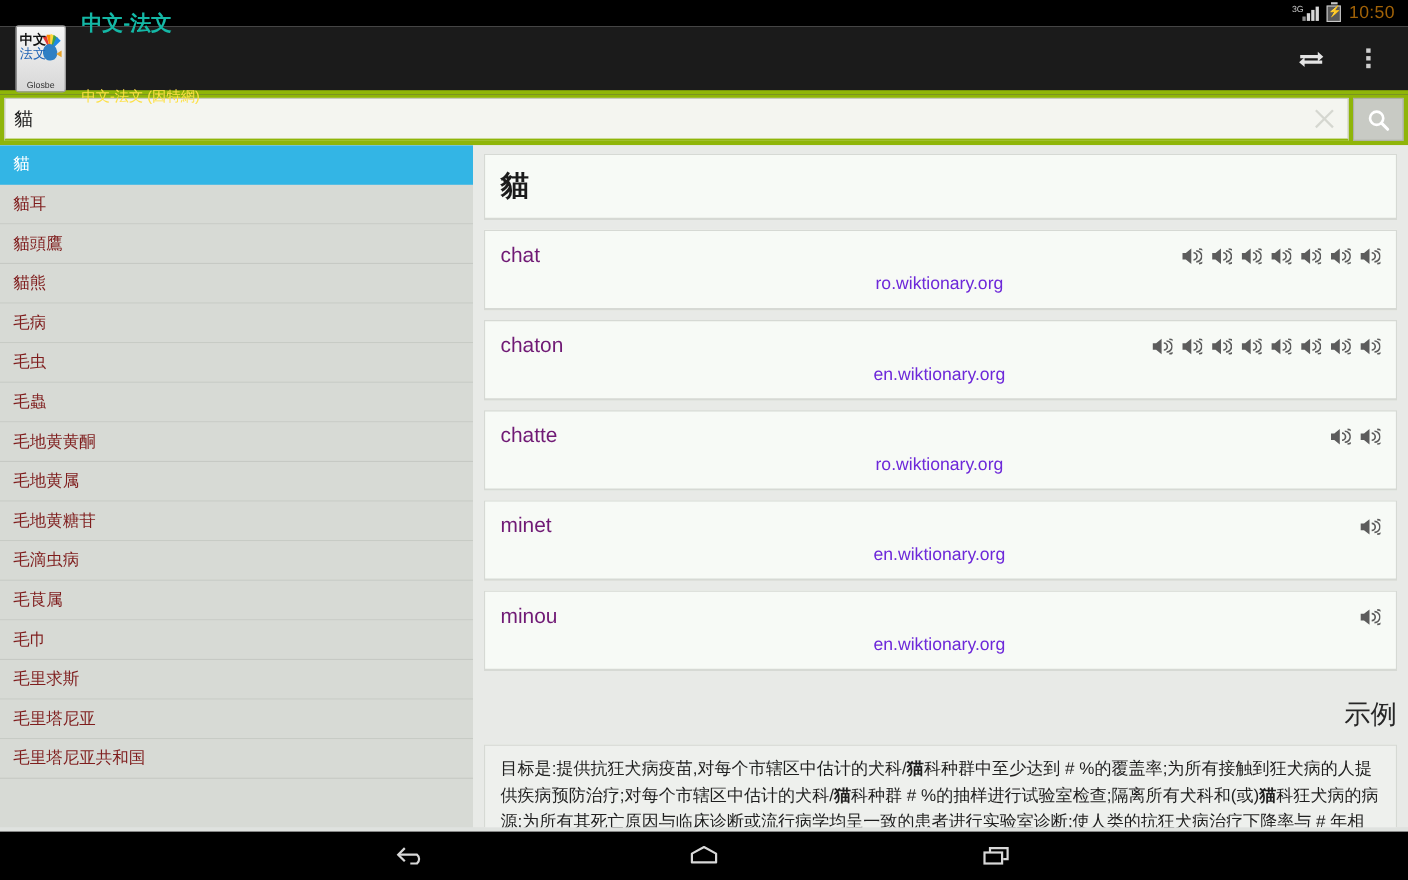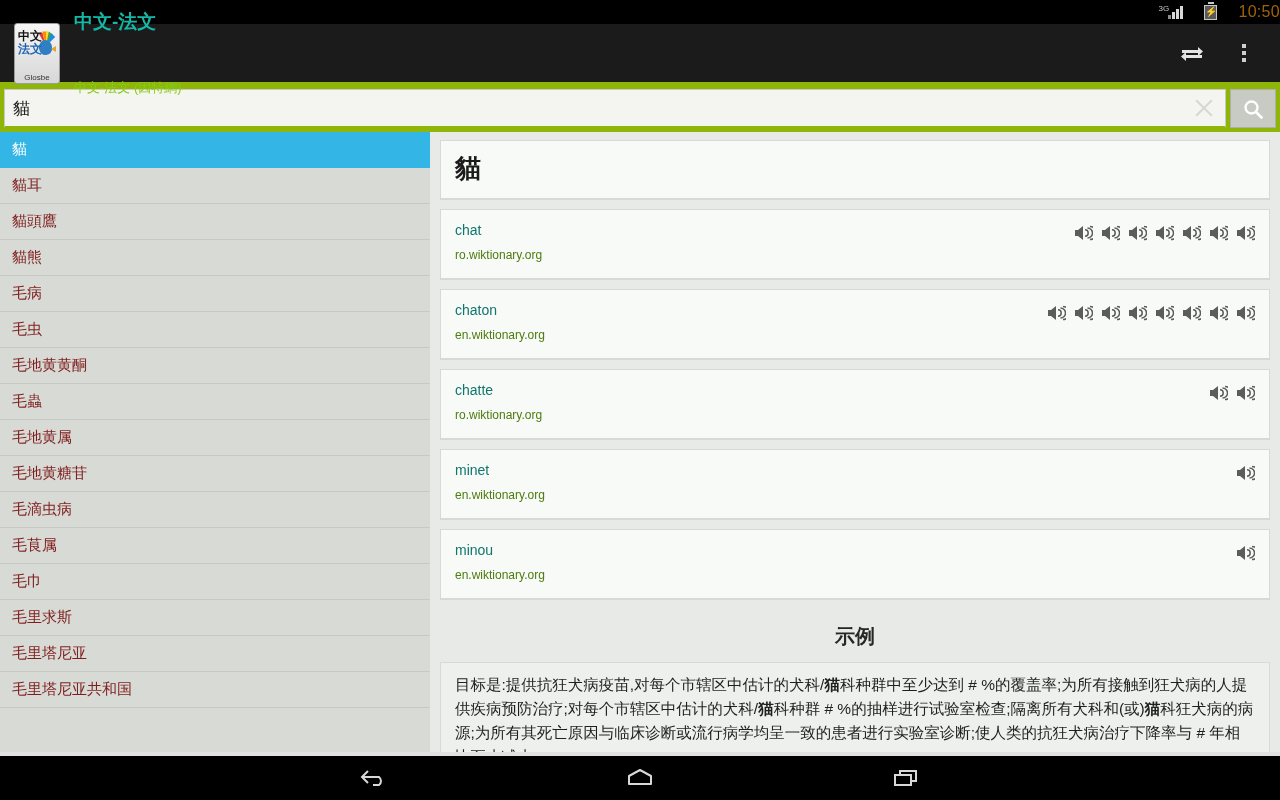"3G" .statusbar { gap: 21px -> 7px; padding-right: 0 -> 12px }
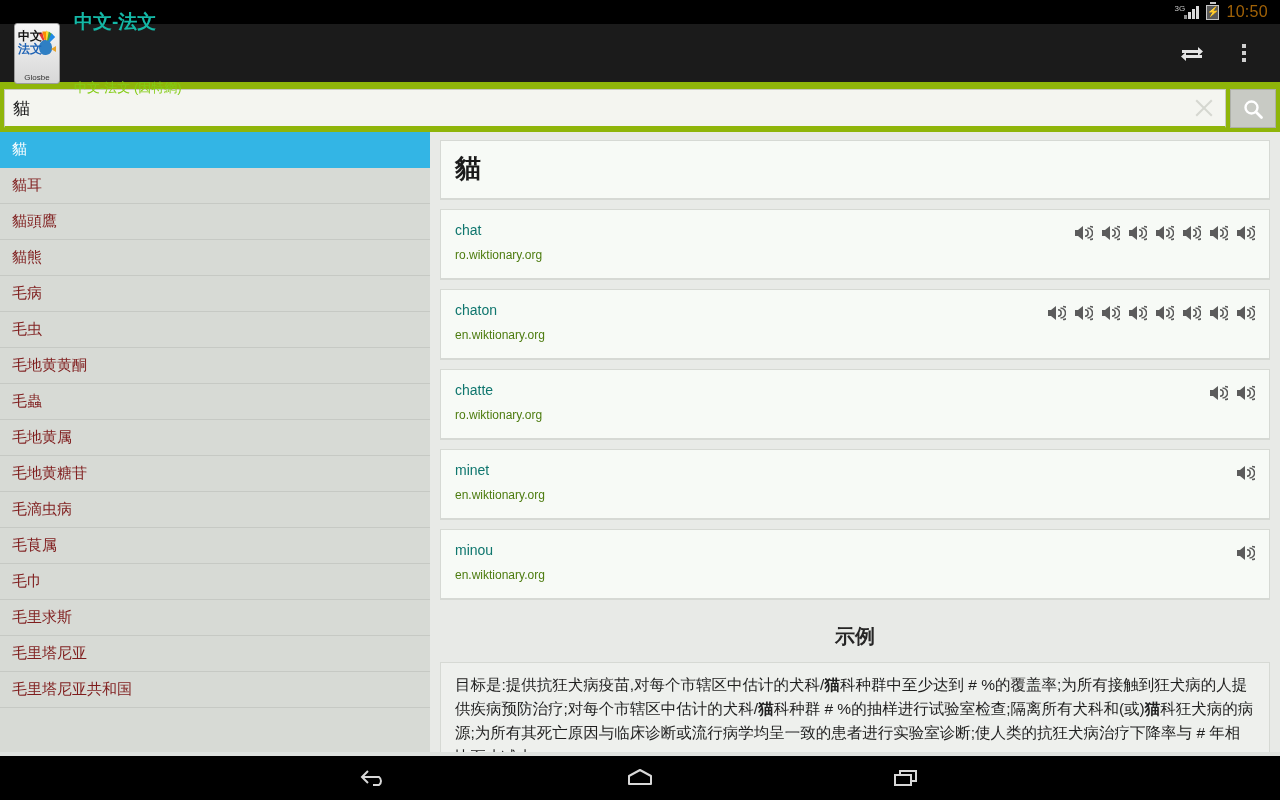"法文" .app-icon .cn2 { font-weight: bold -> normal }
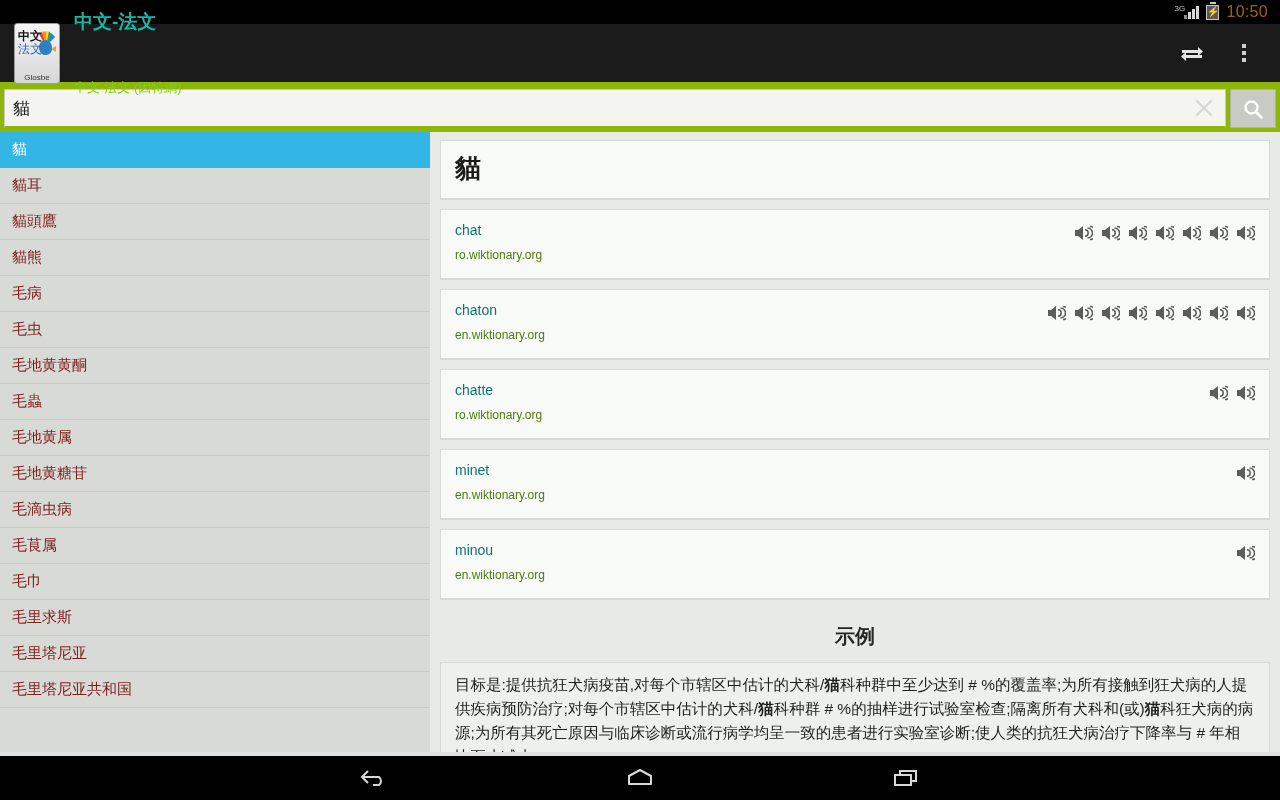"中文-法文 (因特網)" .ab-sub { color: #84cc16 -> #fde047 }
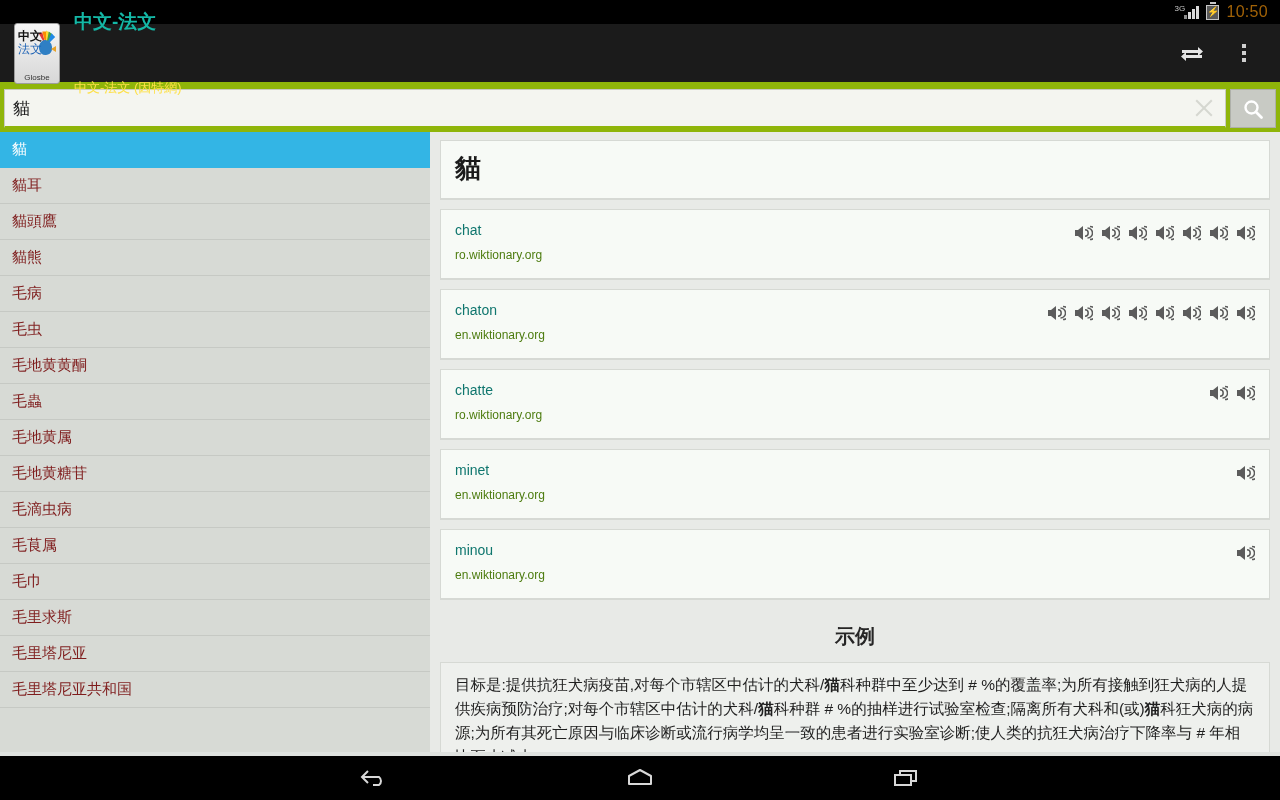"chat" .trans-term { color: #0f766e -> #701a75; font-size: 14px -> 19px }
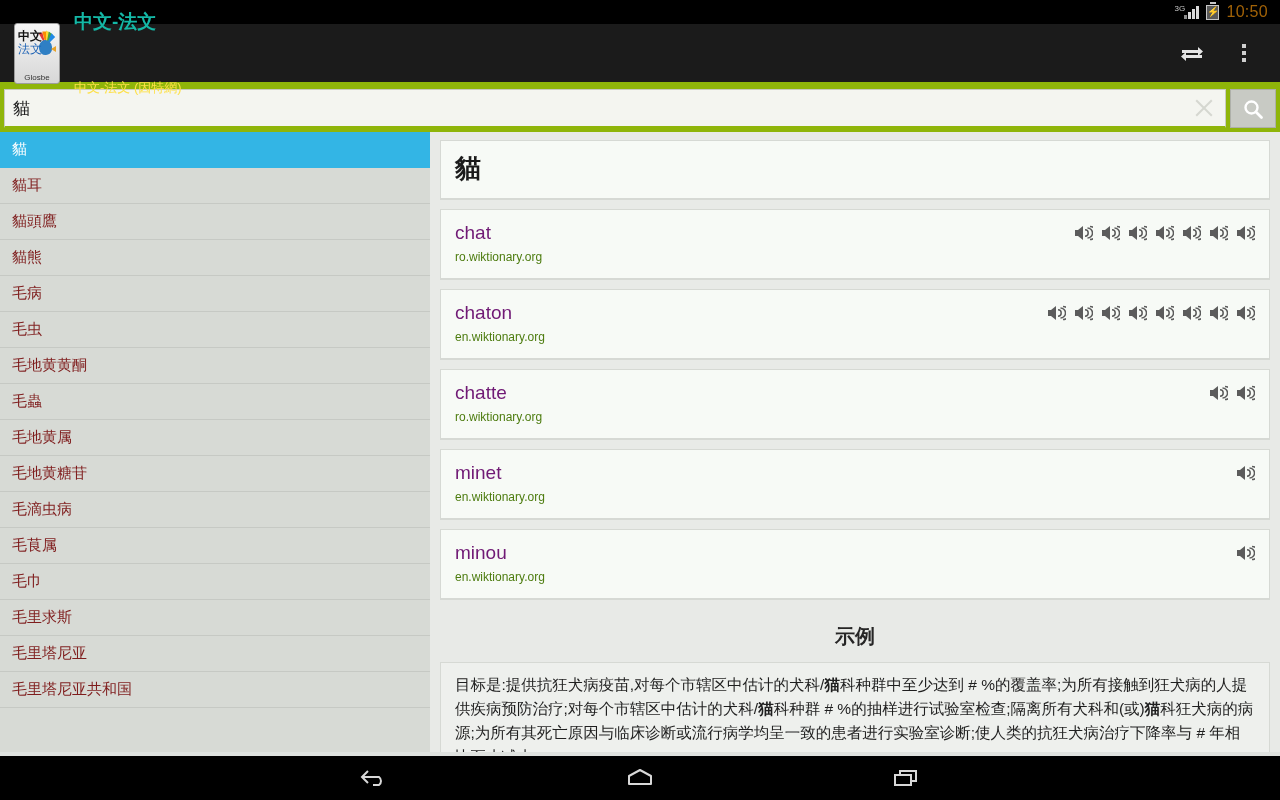"ro.wiktionary.org" .src { color: #4d7c0f -> #6d28d9; font-size: 12px -> 16px; text-align: left -> center }
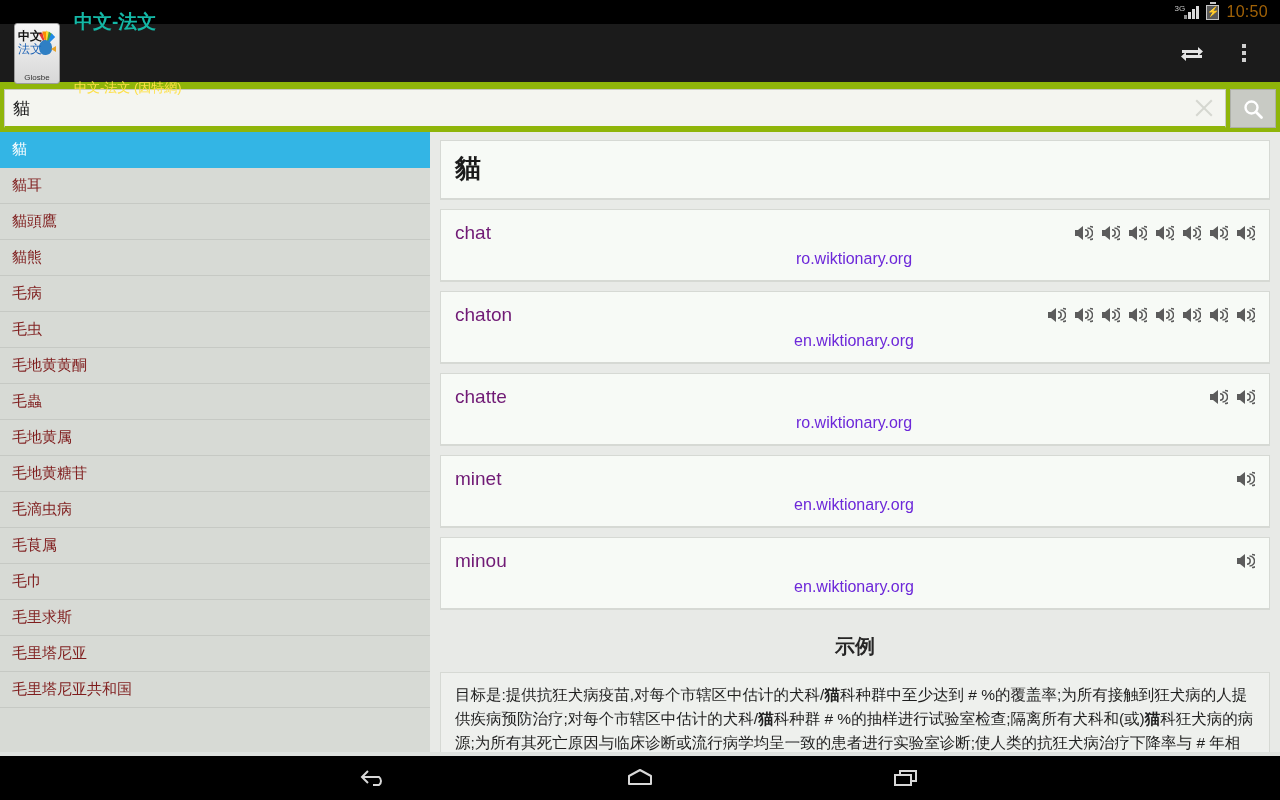"毛地黄黄酮" div.sb-item { order: before "毛蟲" -> after "毛蟲" }
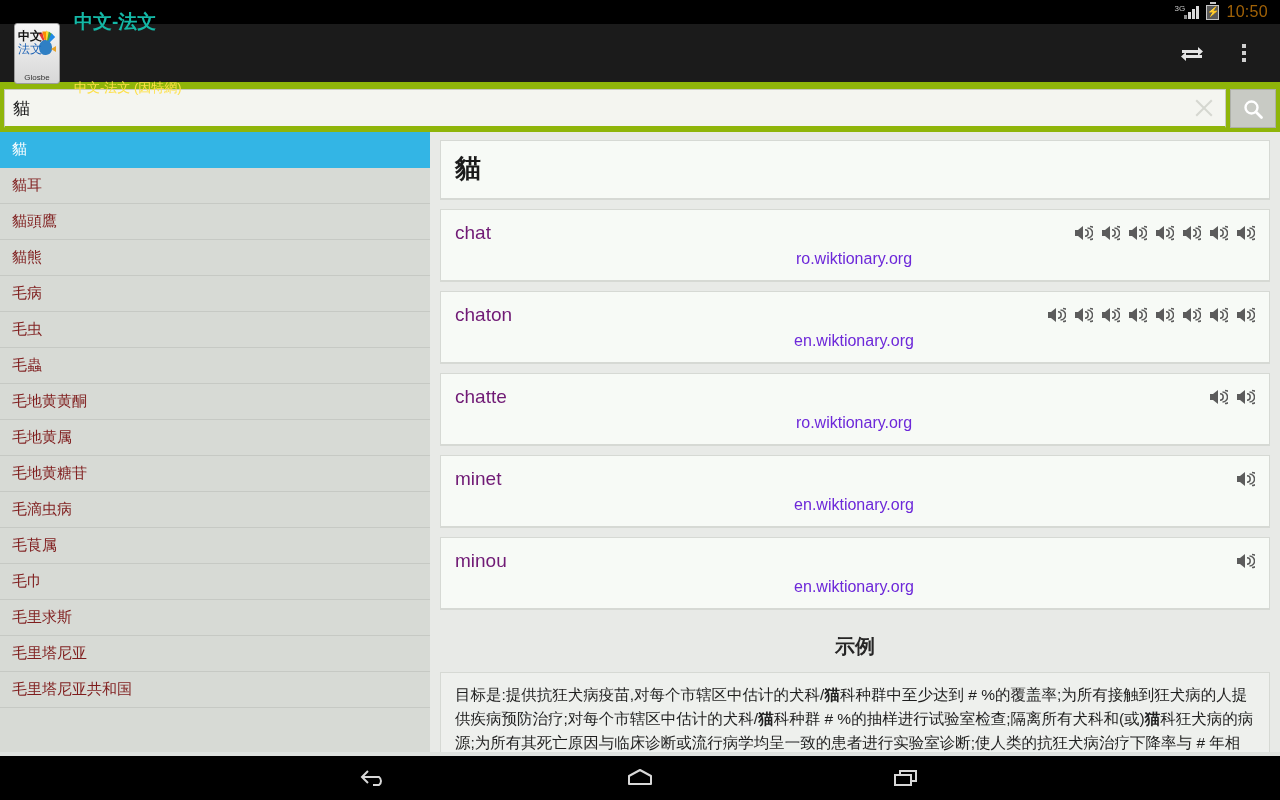"示例" .ex-title { font-size: 20px -> 24px; font-weight: bold -> normal; text-align: center -> right }
